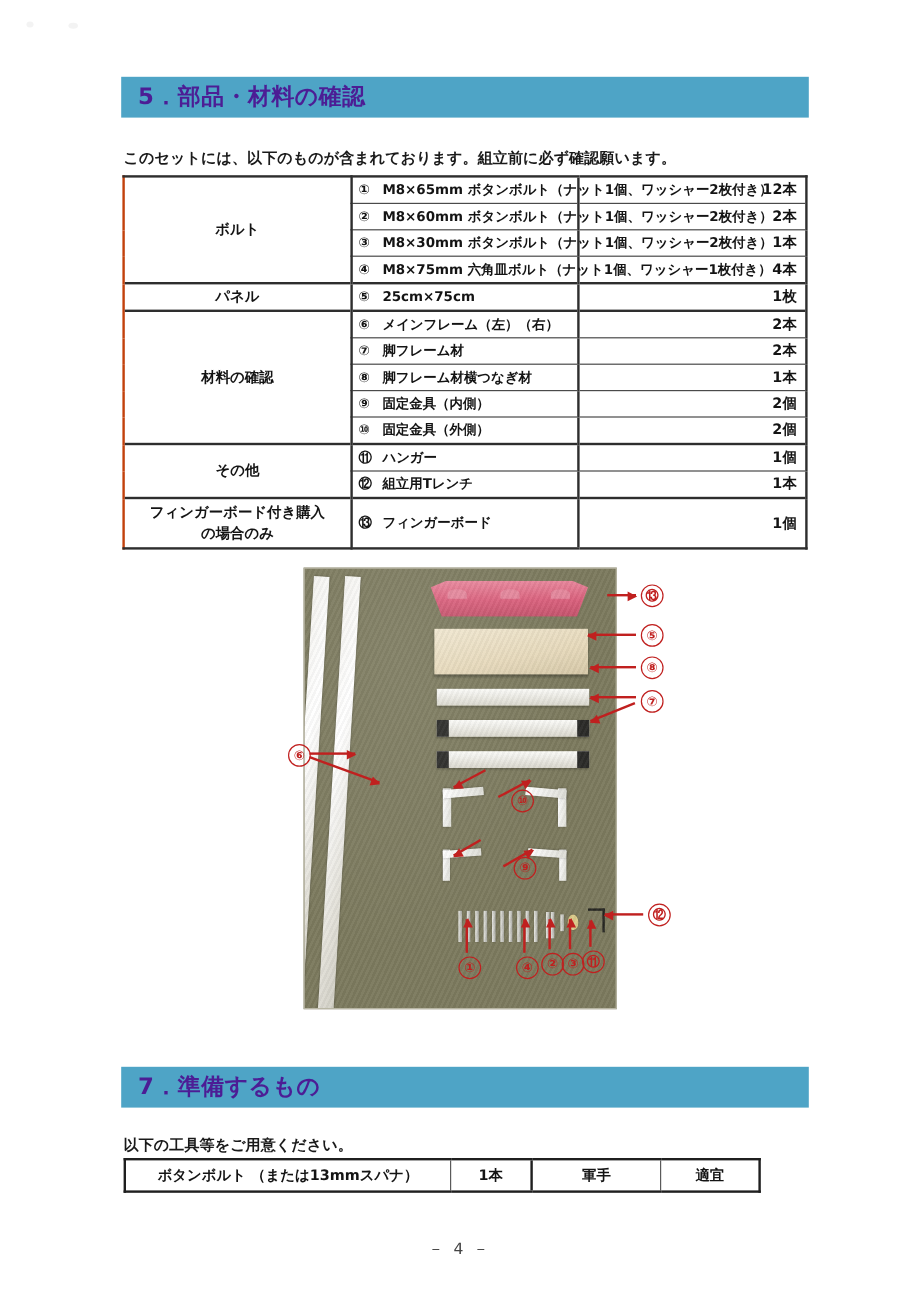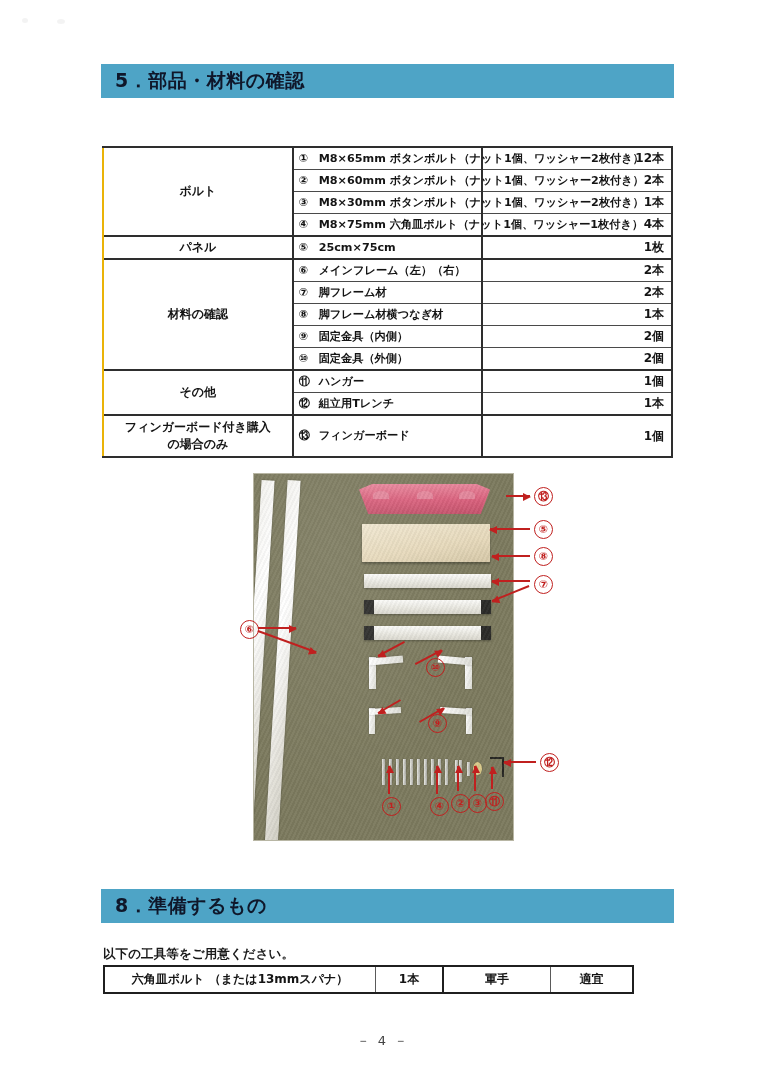"5．部品・材料の確認" .sec-bar .sec-title { color: #0f172a -> #4c1d95 }
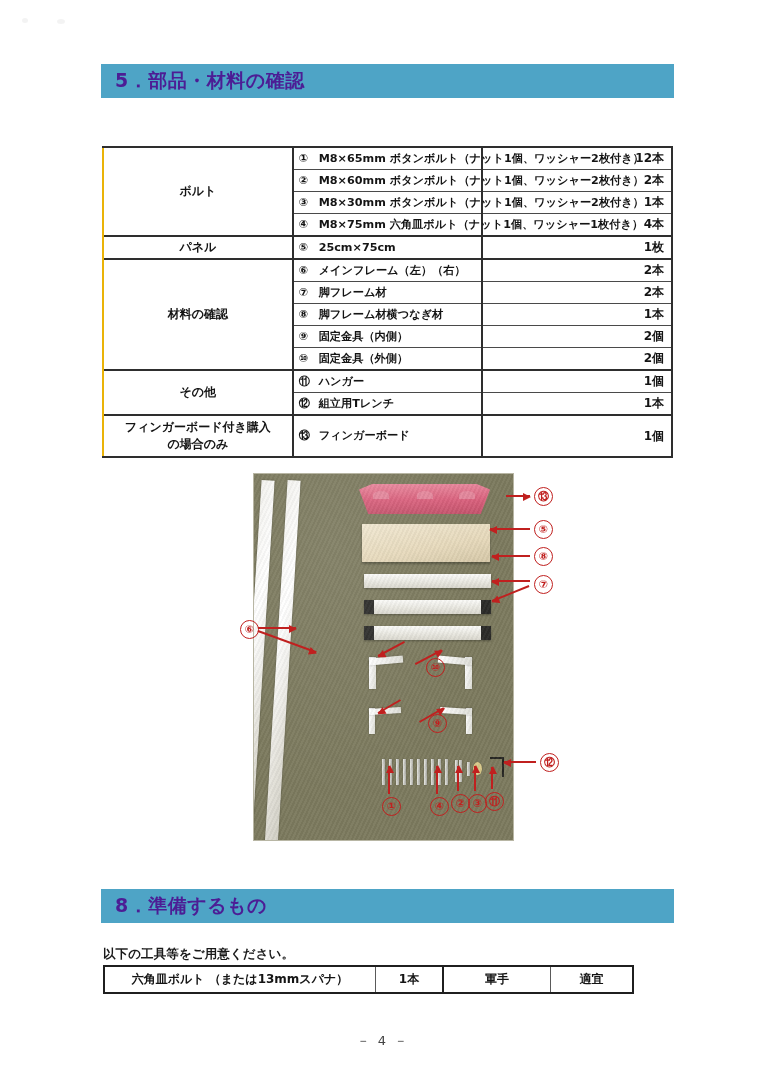"このセットには、以下のものが含まれております。組立前に必ず確認願います。" div.intro { html: none -> <div>このセットには、以下のものが含まれております。組立前に必ず確認願います。</div> }
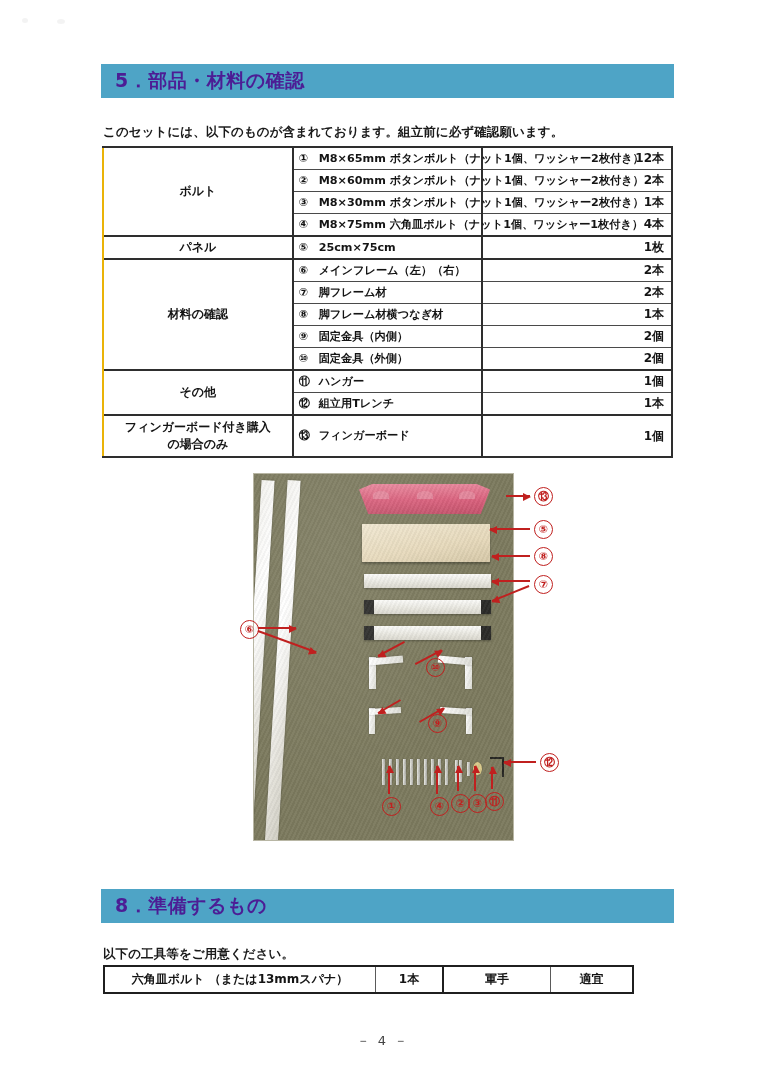"ボルト" .parts-table td.cat { border-left: 2px solid #eab308 -> 2px solid #c2410c }
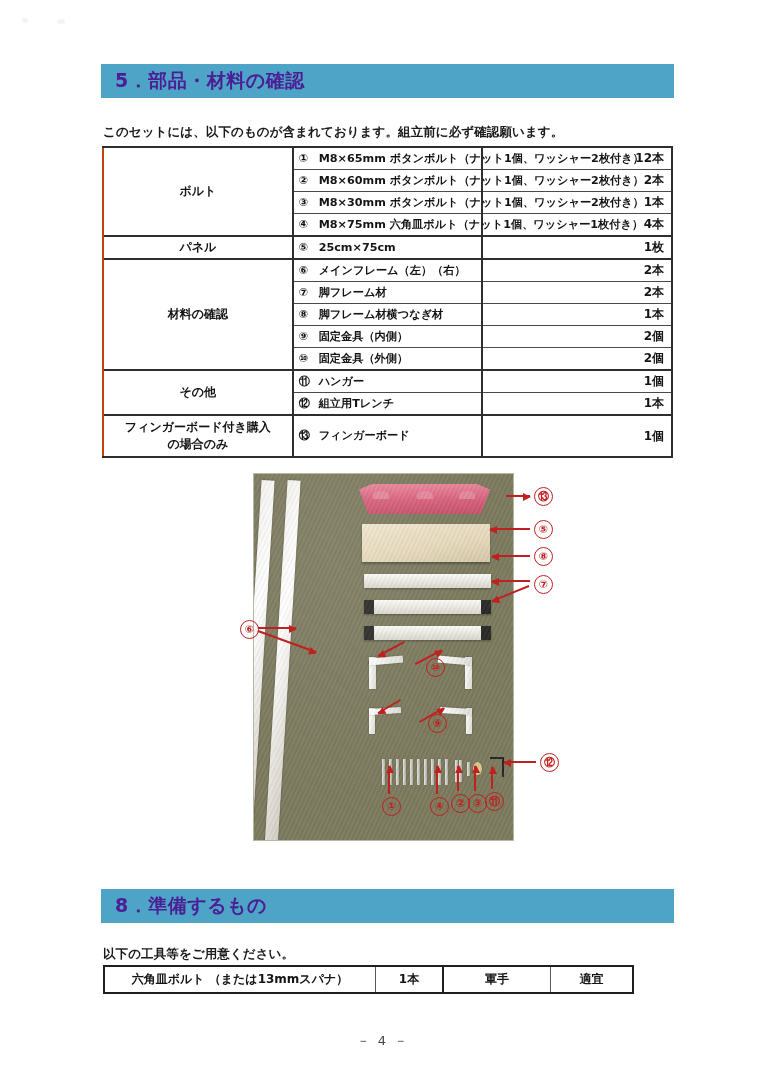"8．準備するもの" span.sec-title { text: 8 -> 7 }
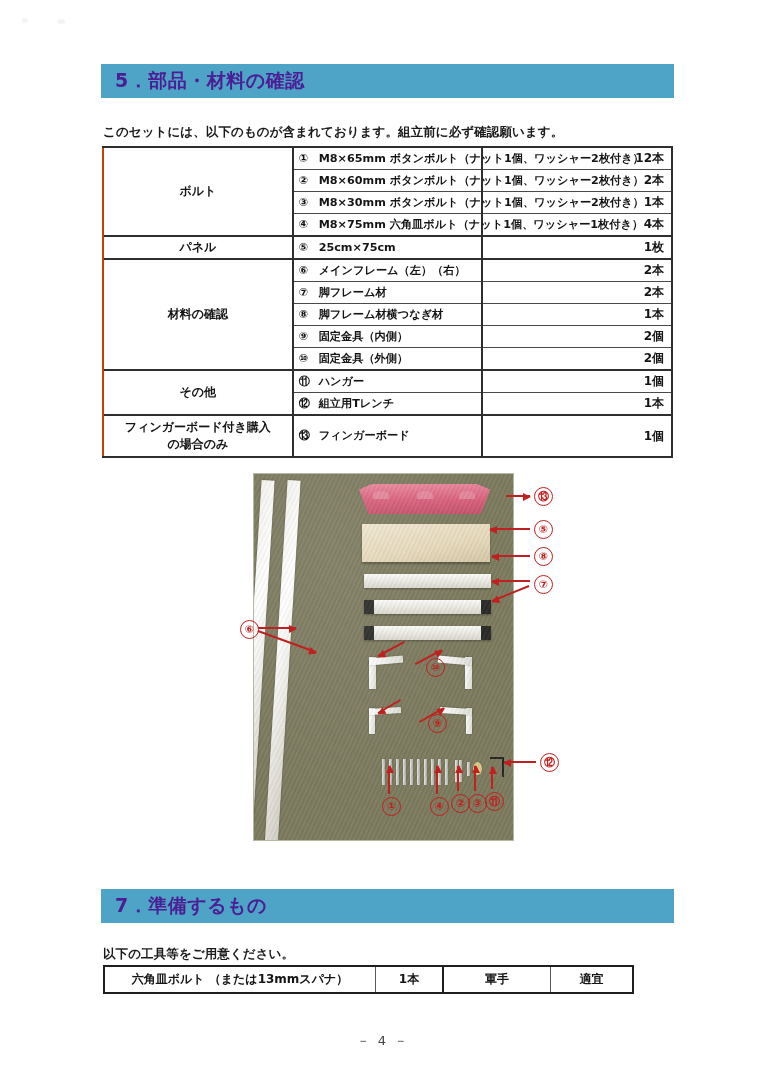"六角皿ボルト （または13mmスパナ）" td.t-name { text: 六角皿 -> ボタン }
